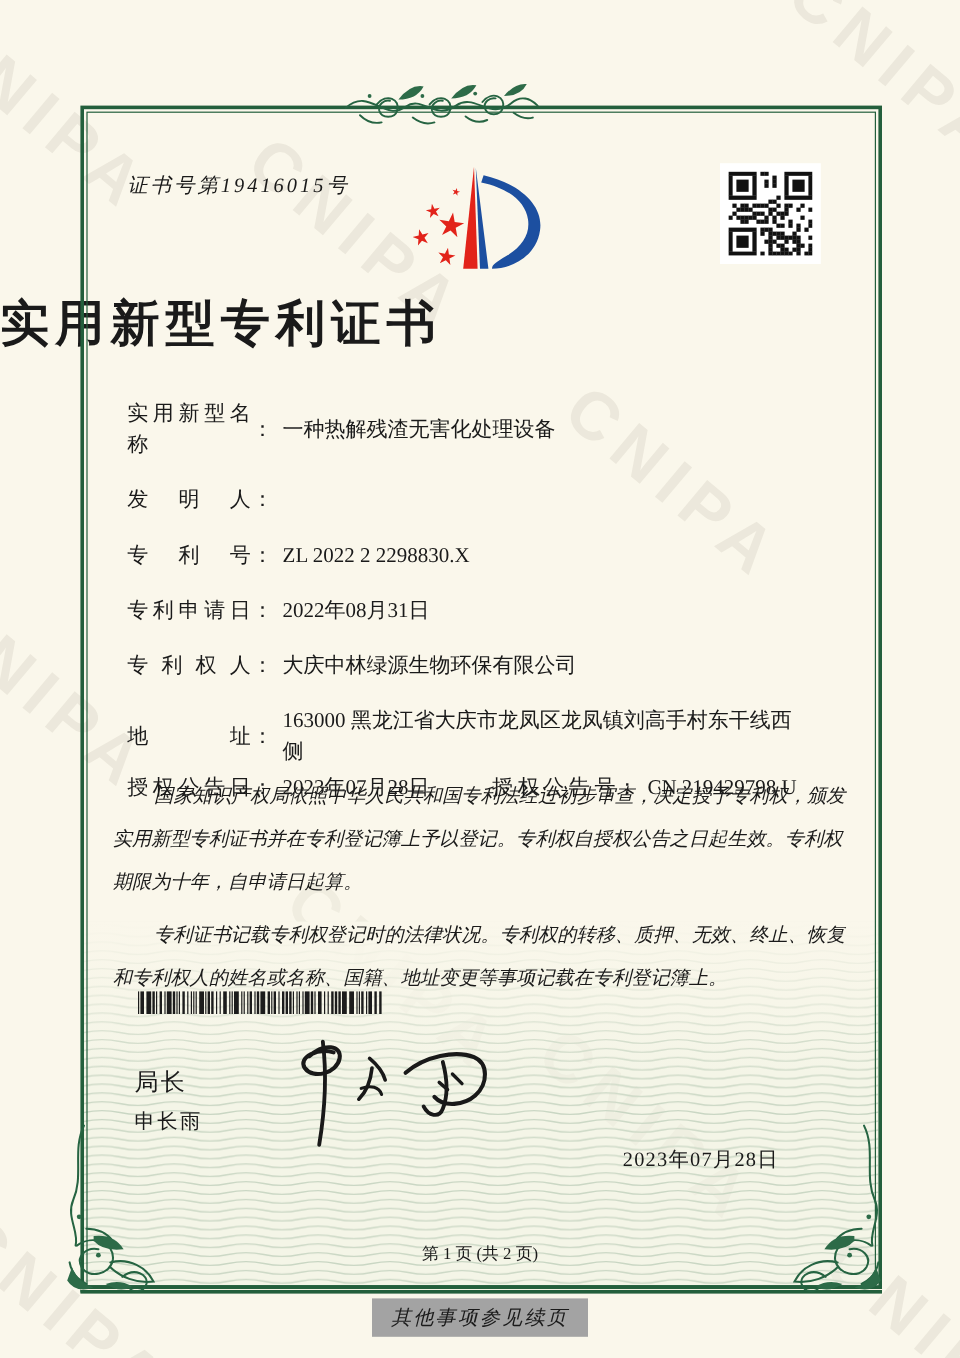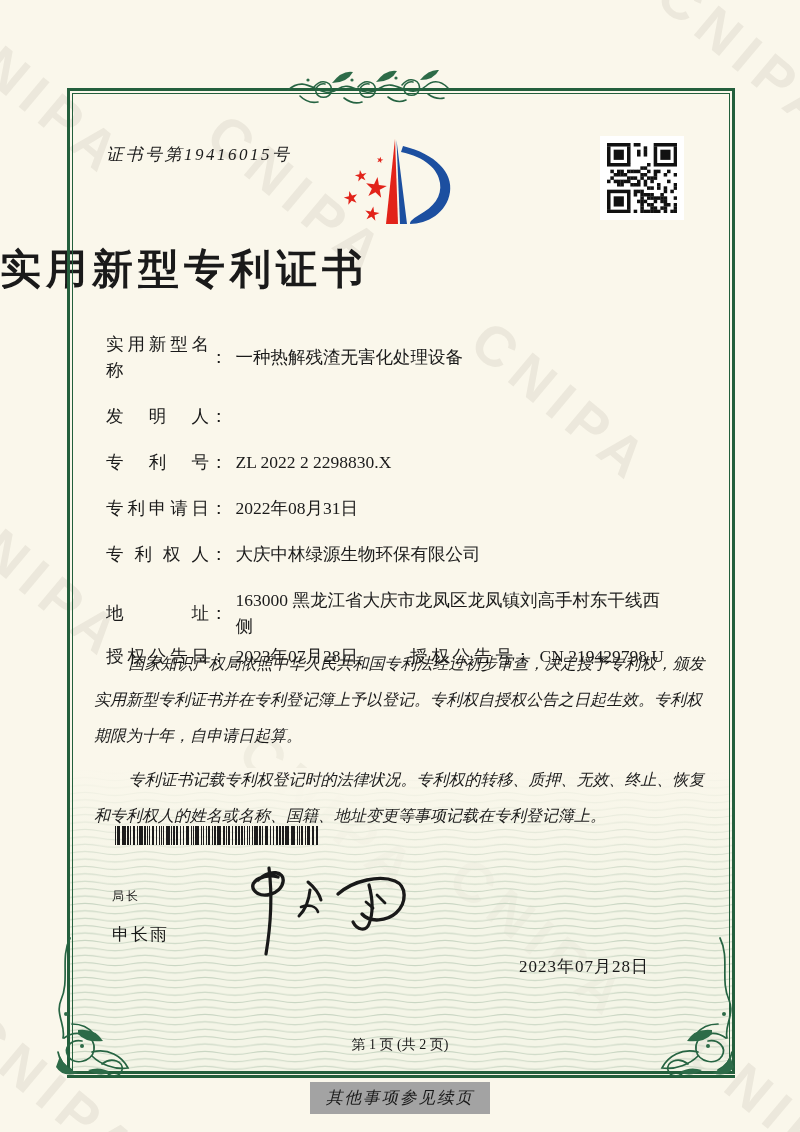"局长" .dir-title { font-size: 12px -> 20px }
